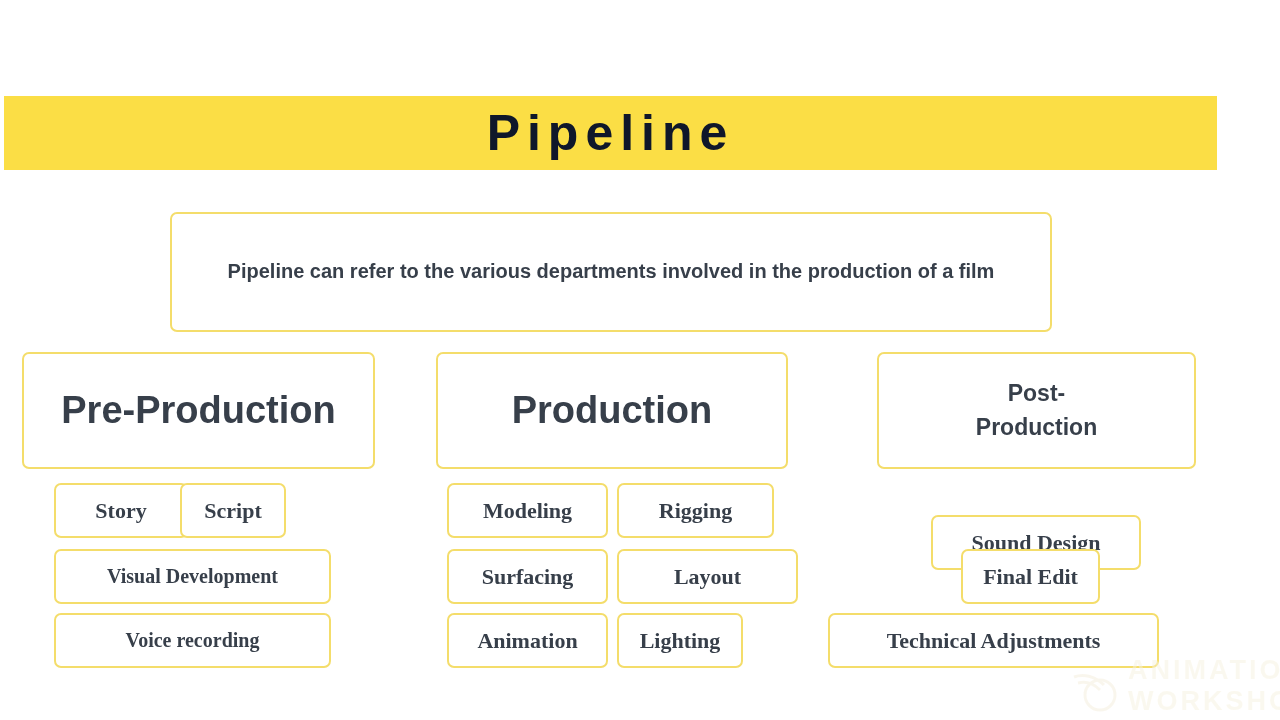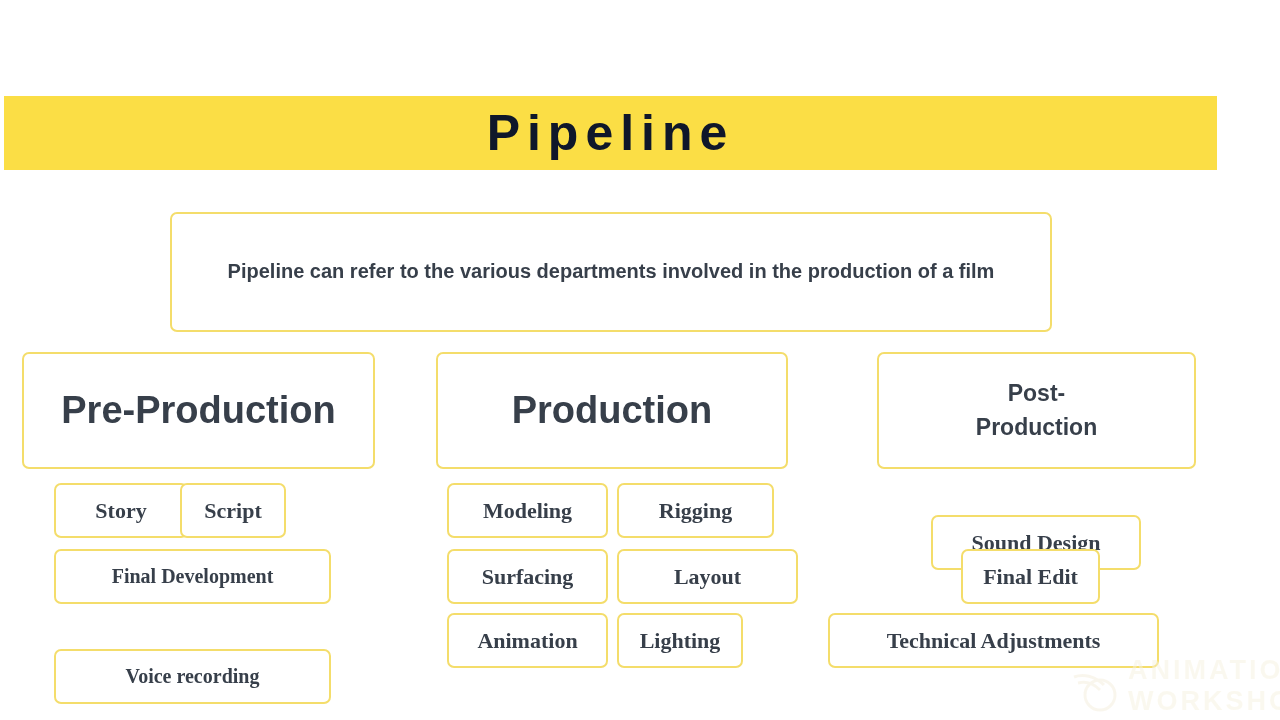"Final Development" div.card { text: Final -> Visual }
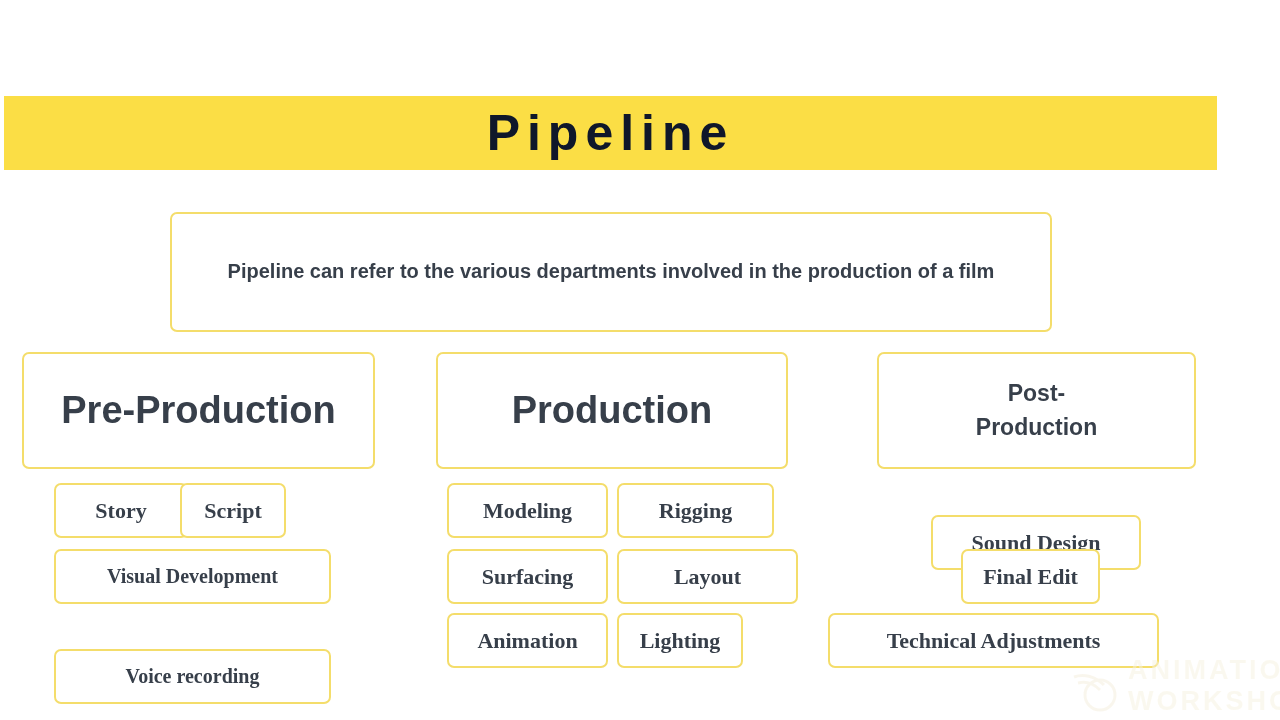"Voice recording" .c1-voice { margin-top: 36px -> none }
